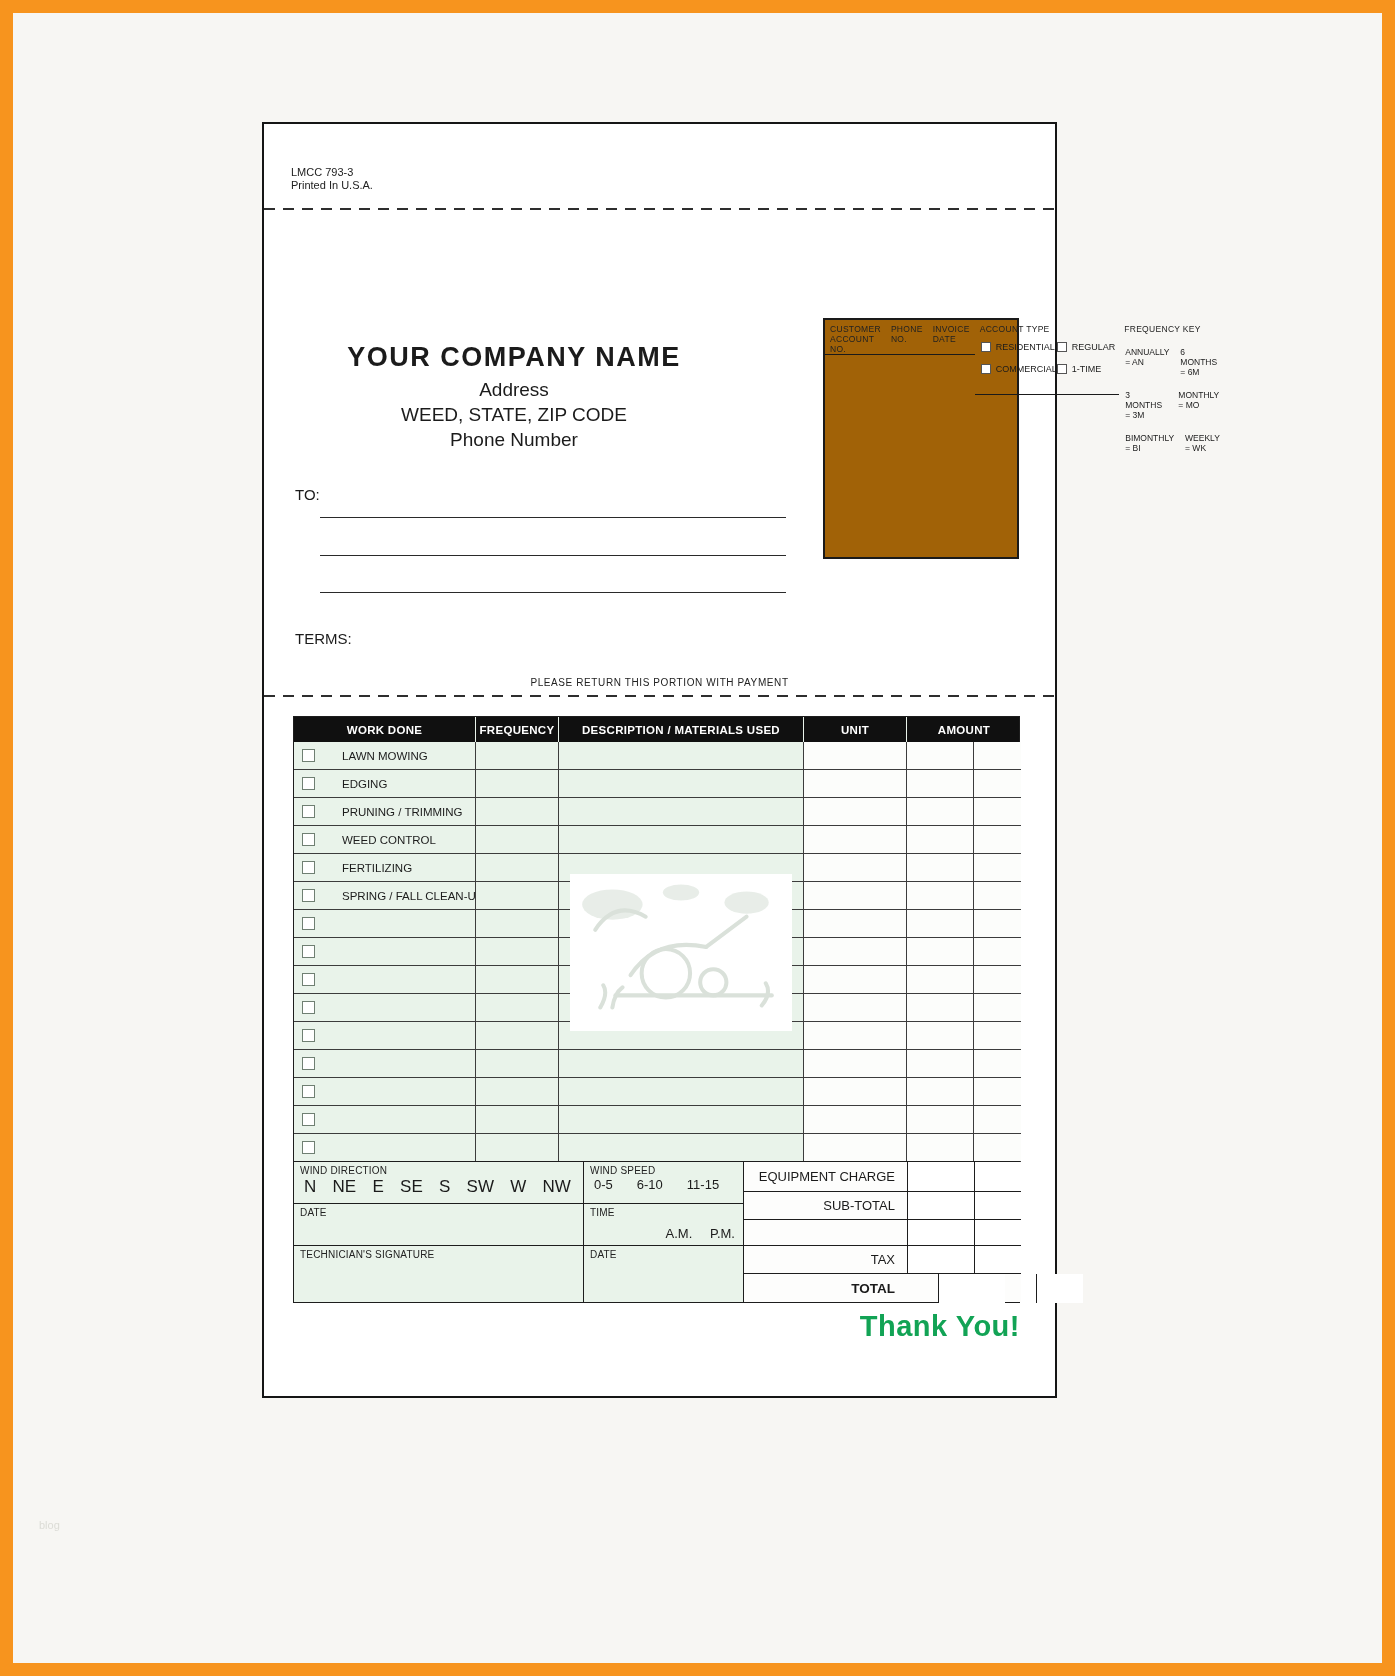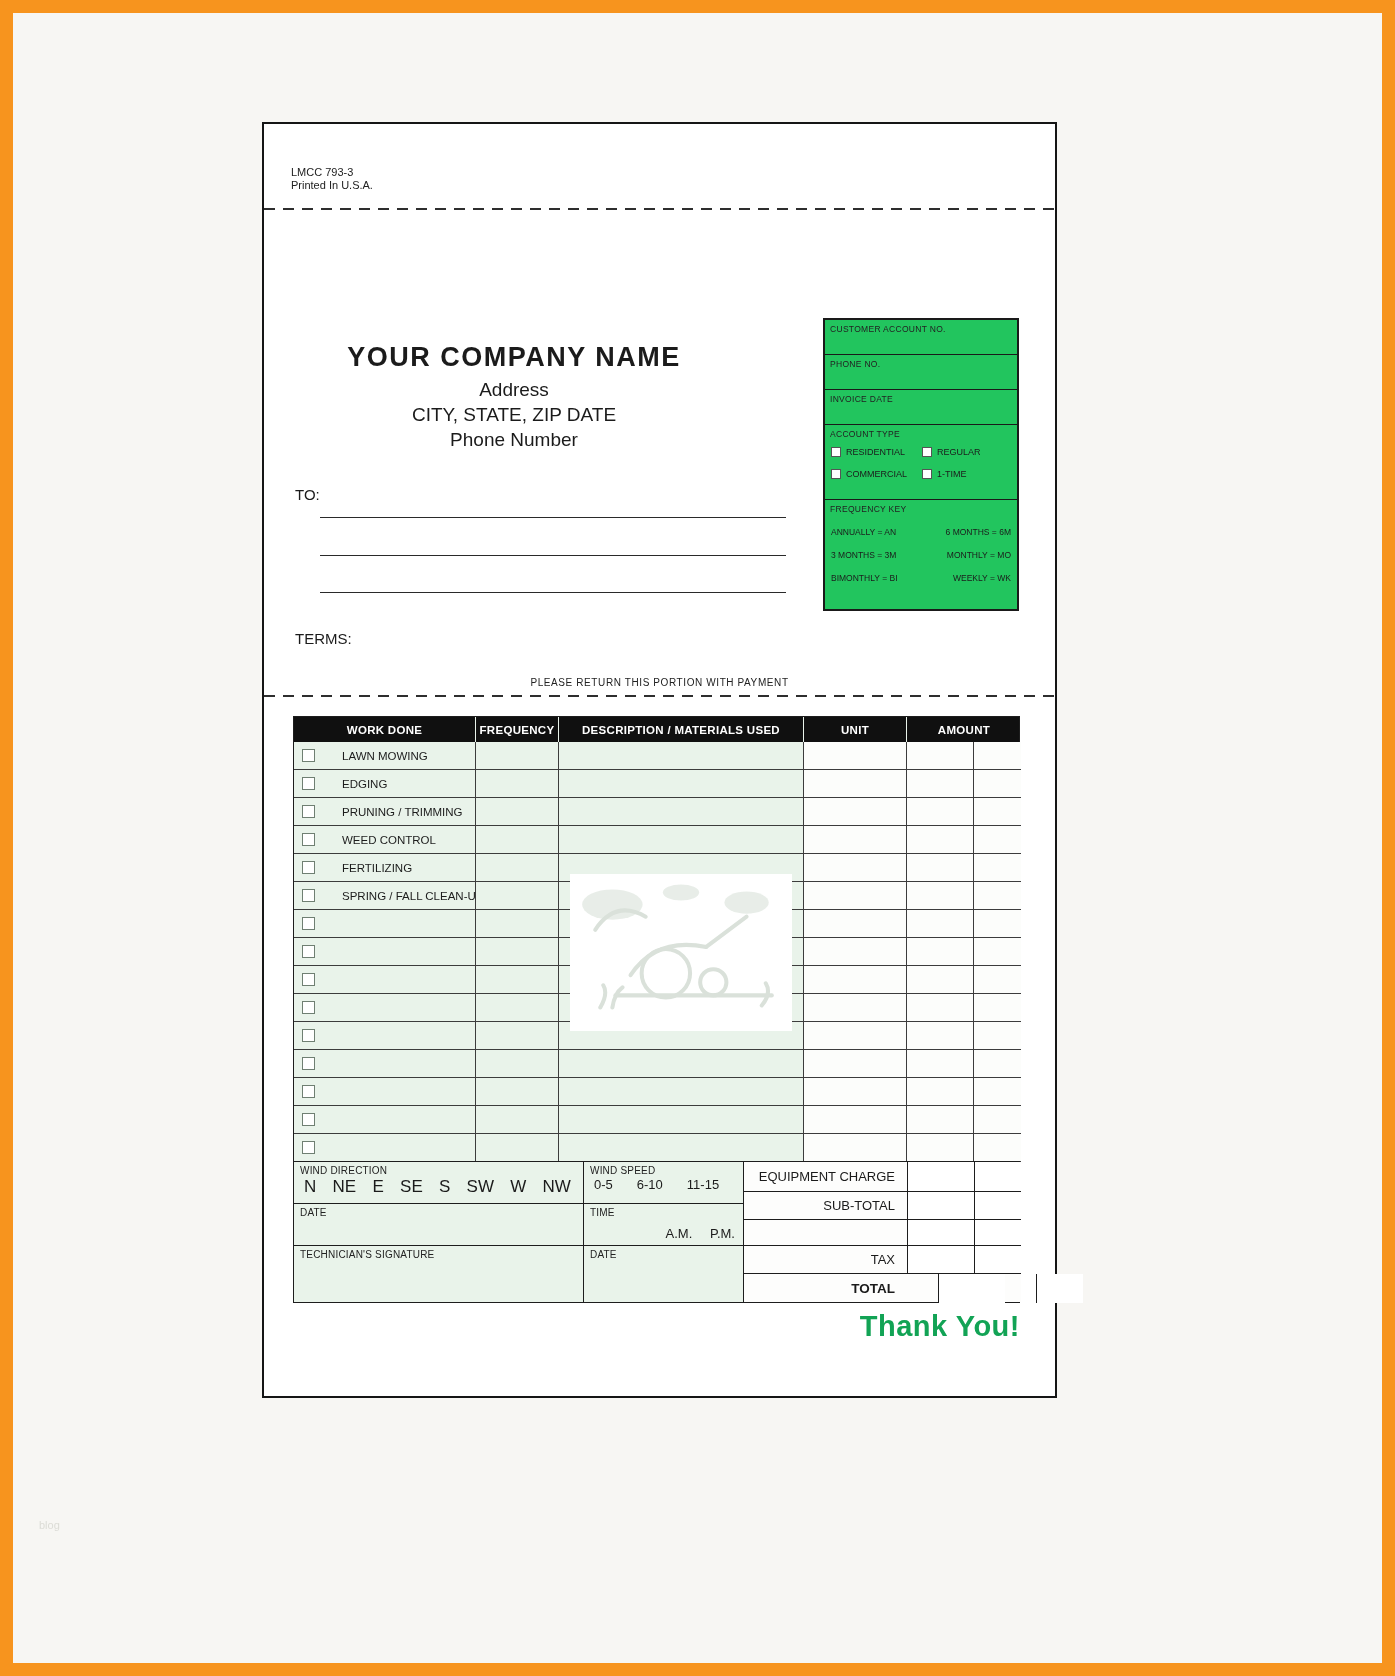"CUSTOMER ACCOUNT NO." .account-box { background: #22c55e -> #a16207; flex-direction: column -> none; height: 293px -> 241px }
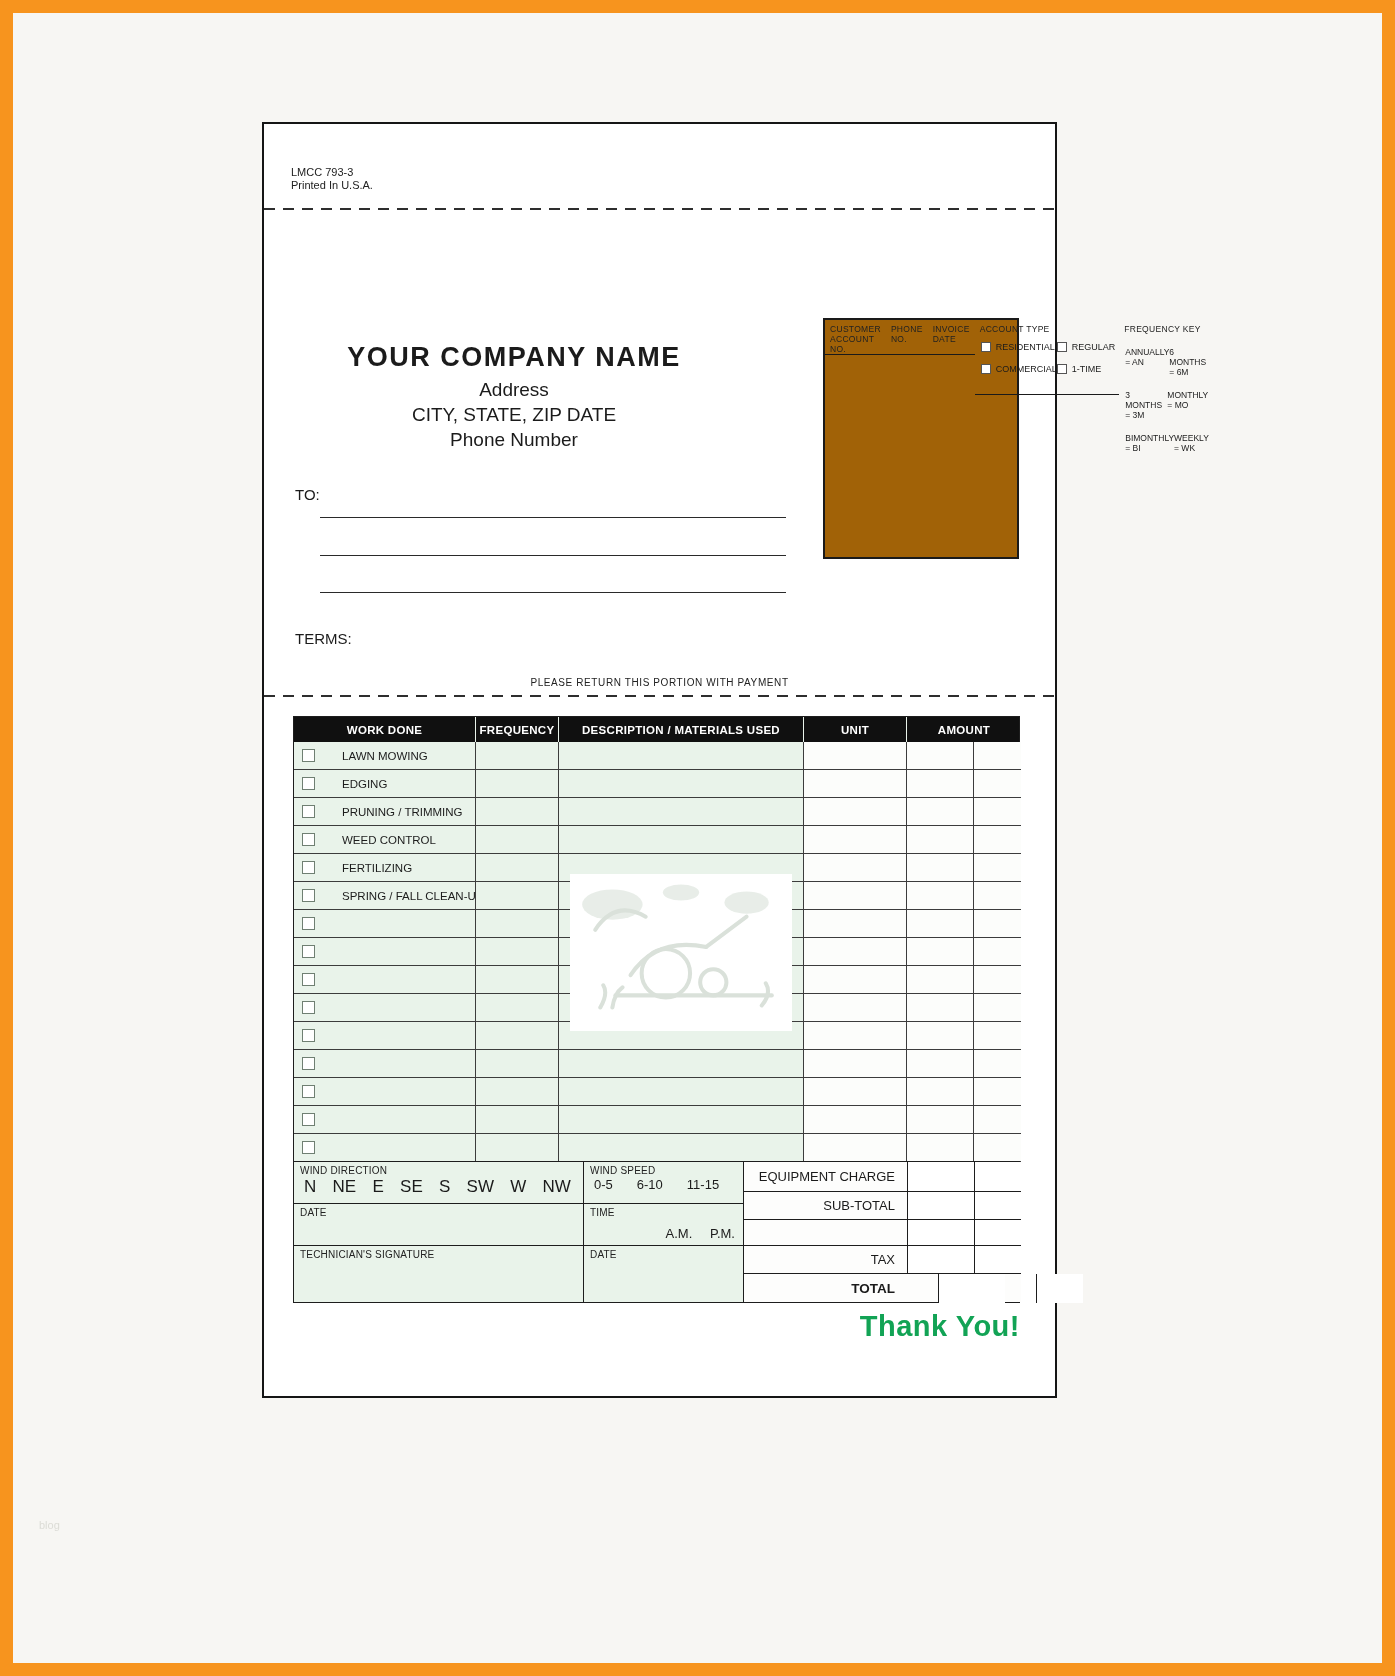"ANNUALLY = AN" .fk-row { gap: none -> 11px }
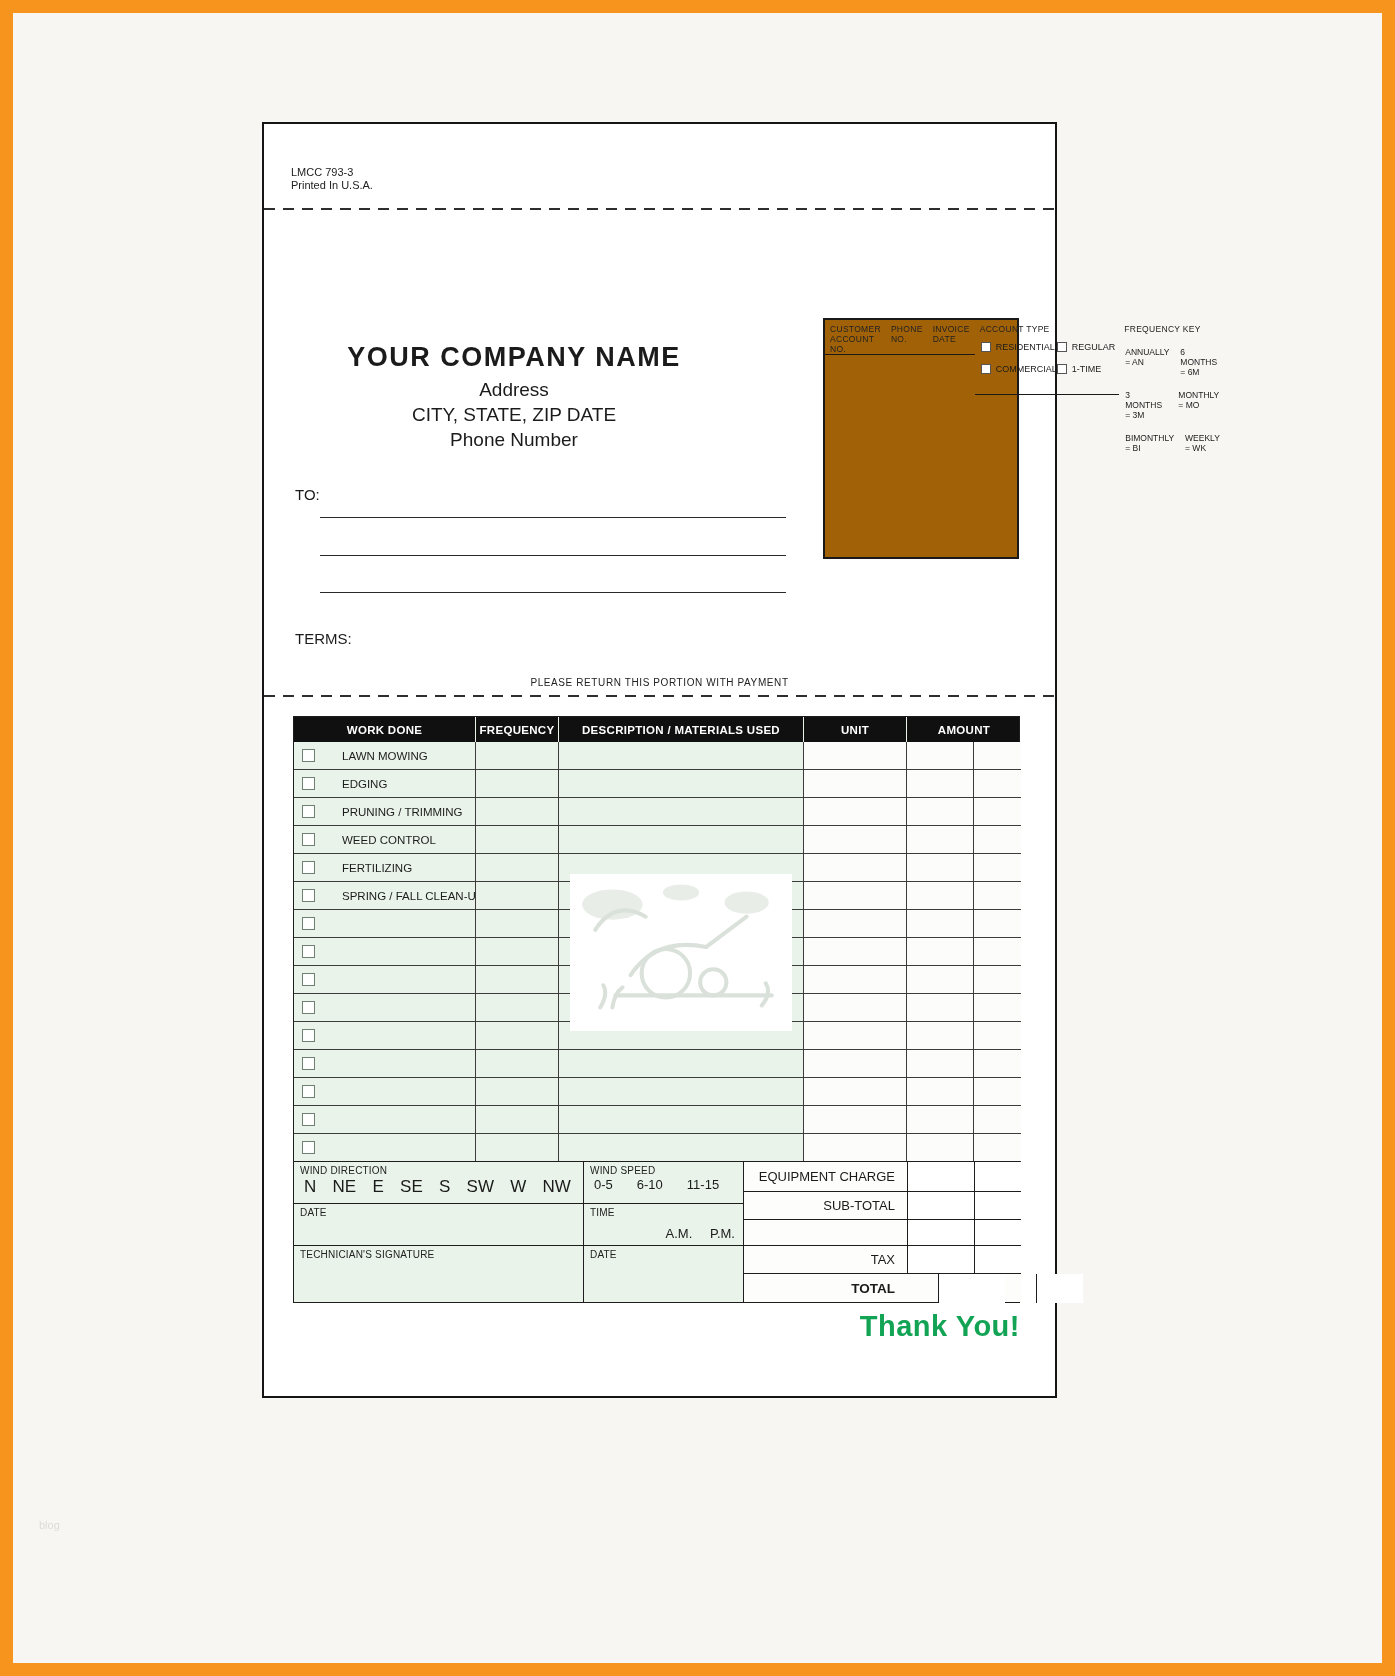"CITY, STATE, ZIP DATE" div.company-line { text: CITY, STATE, ZIP DATE -> WEED, STATE, ZIP CODE }
